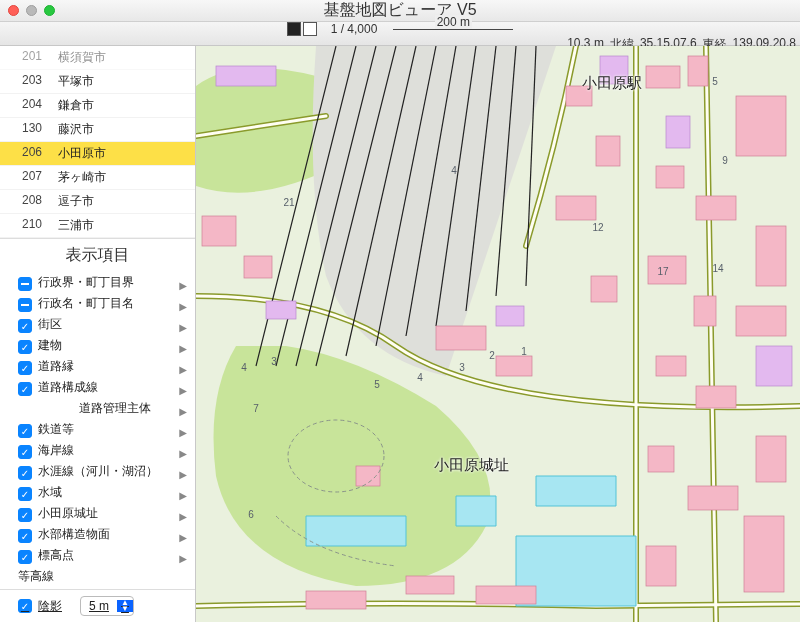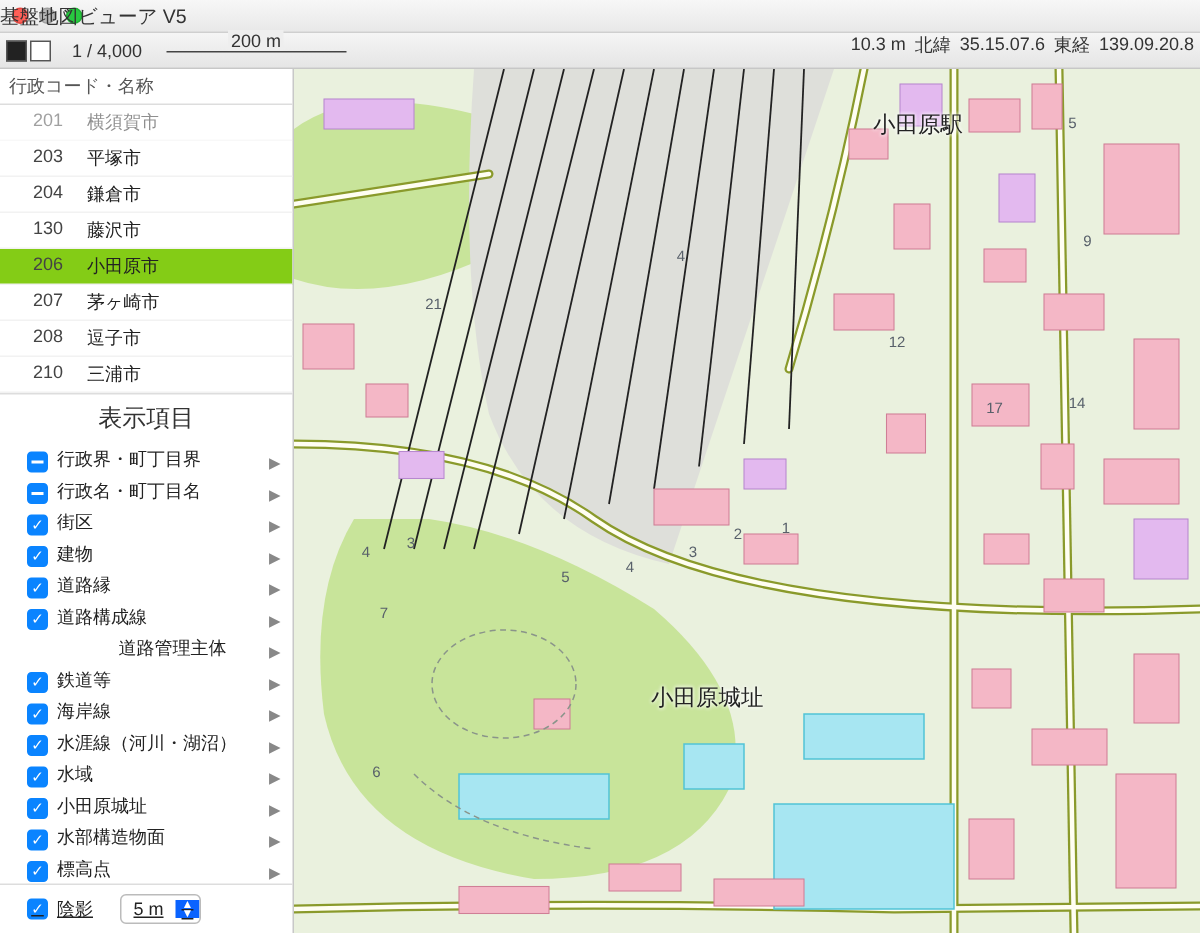"基盤地図ビューア V5" .title { font-size: 13px -> 16px; text-align: left -> center }
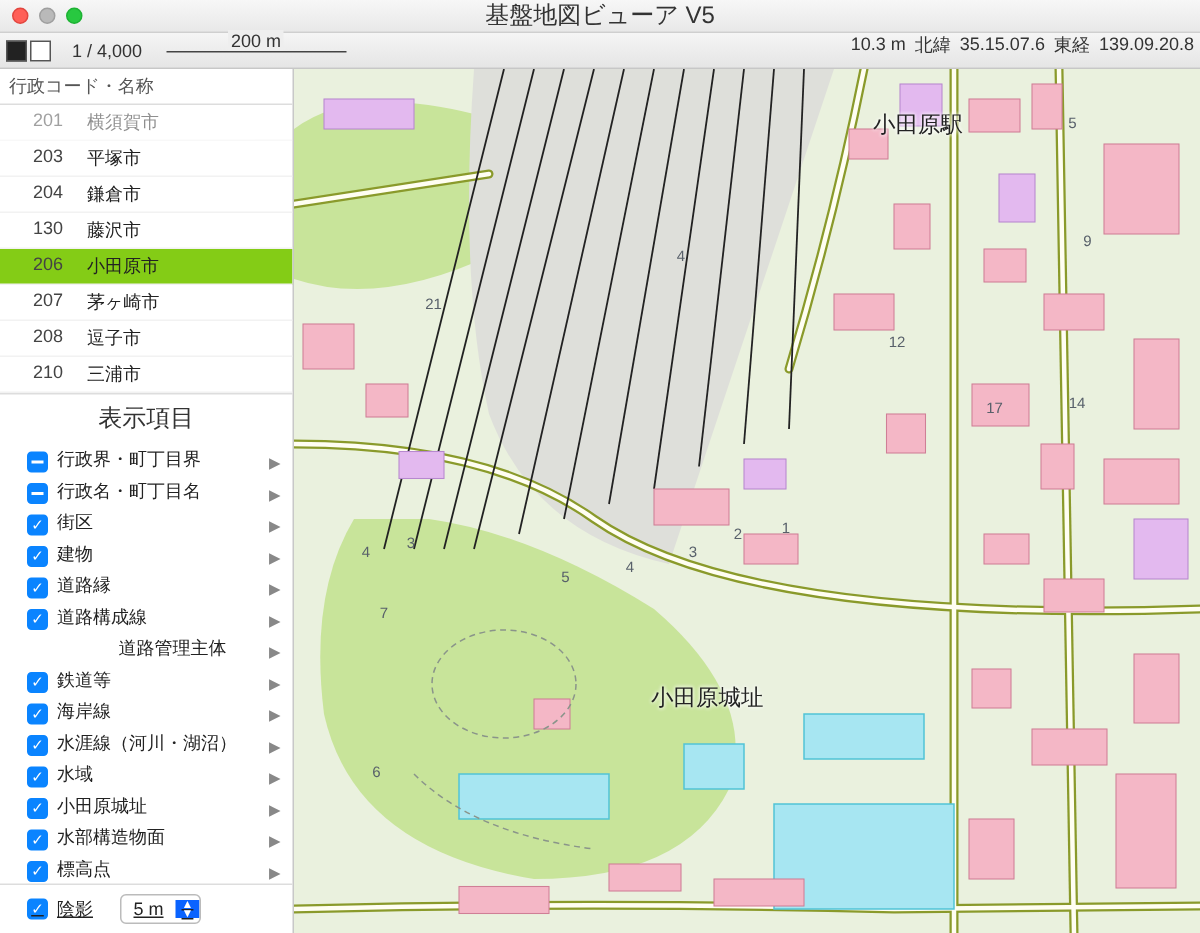"1 / 4,000" .toolbar { align-items: none -> center; flex-direction: none -> column }
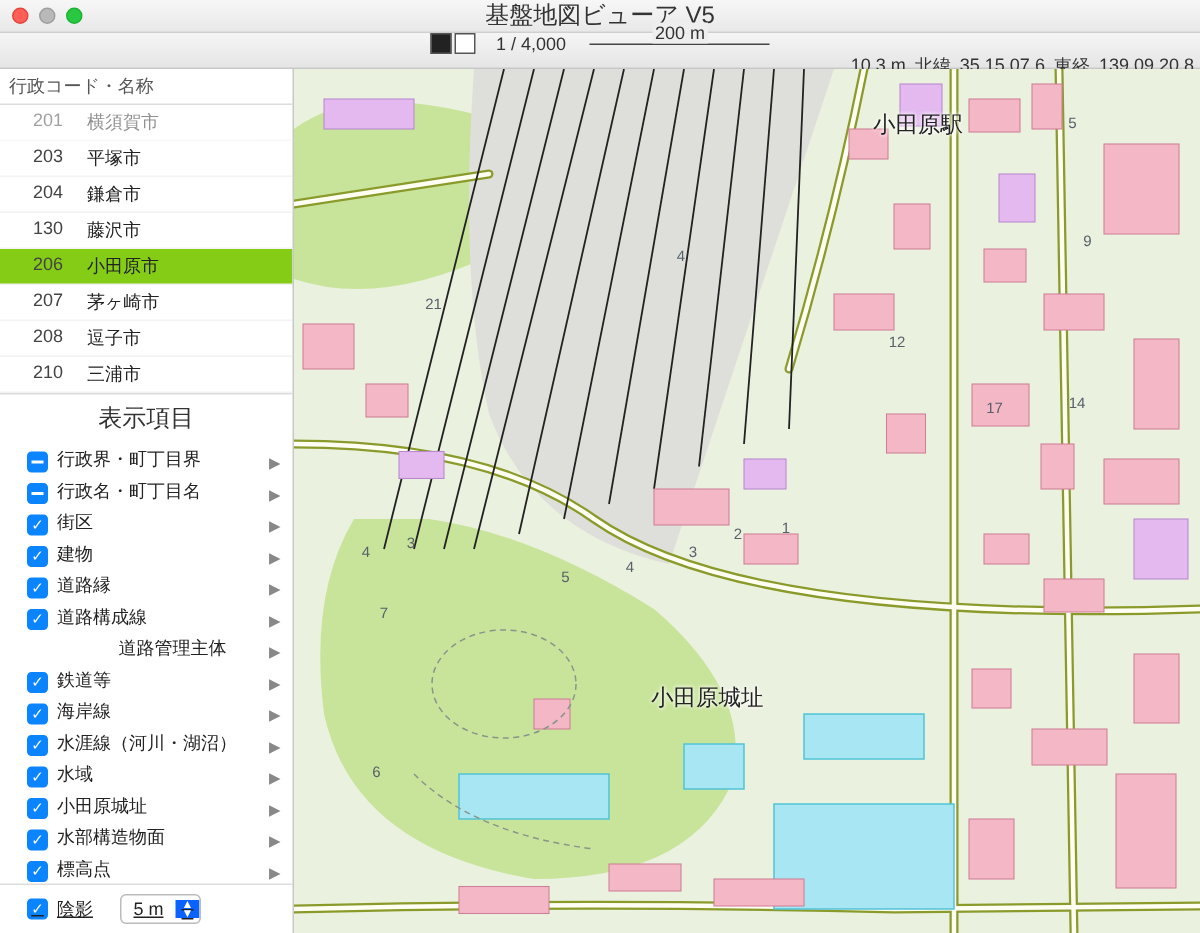"行政コード・名称" div.list-header { html: <div>行政コード・名称</div> -> none }
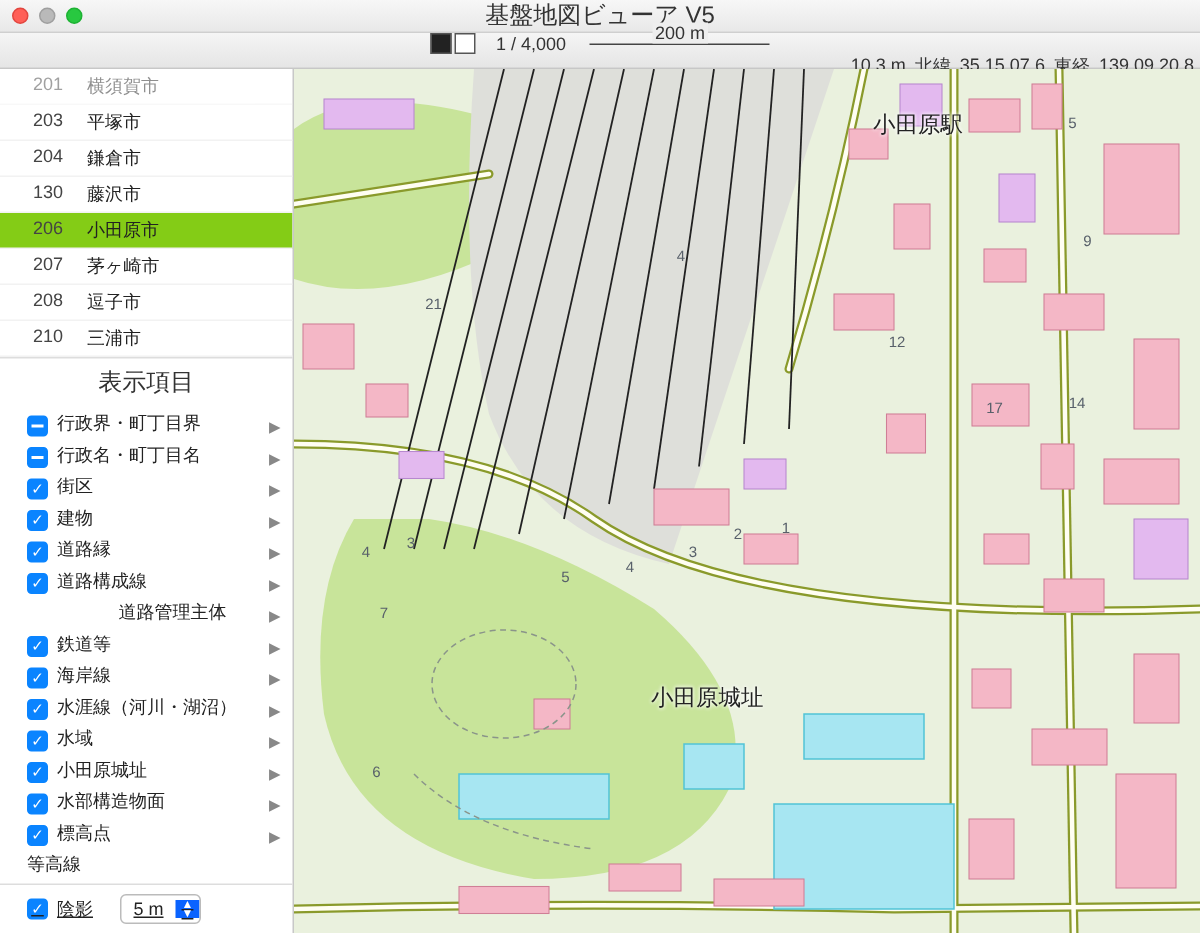"206" .city-row.sel { background: #84cc16 -> #fde047 }
